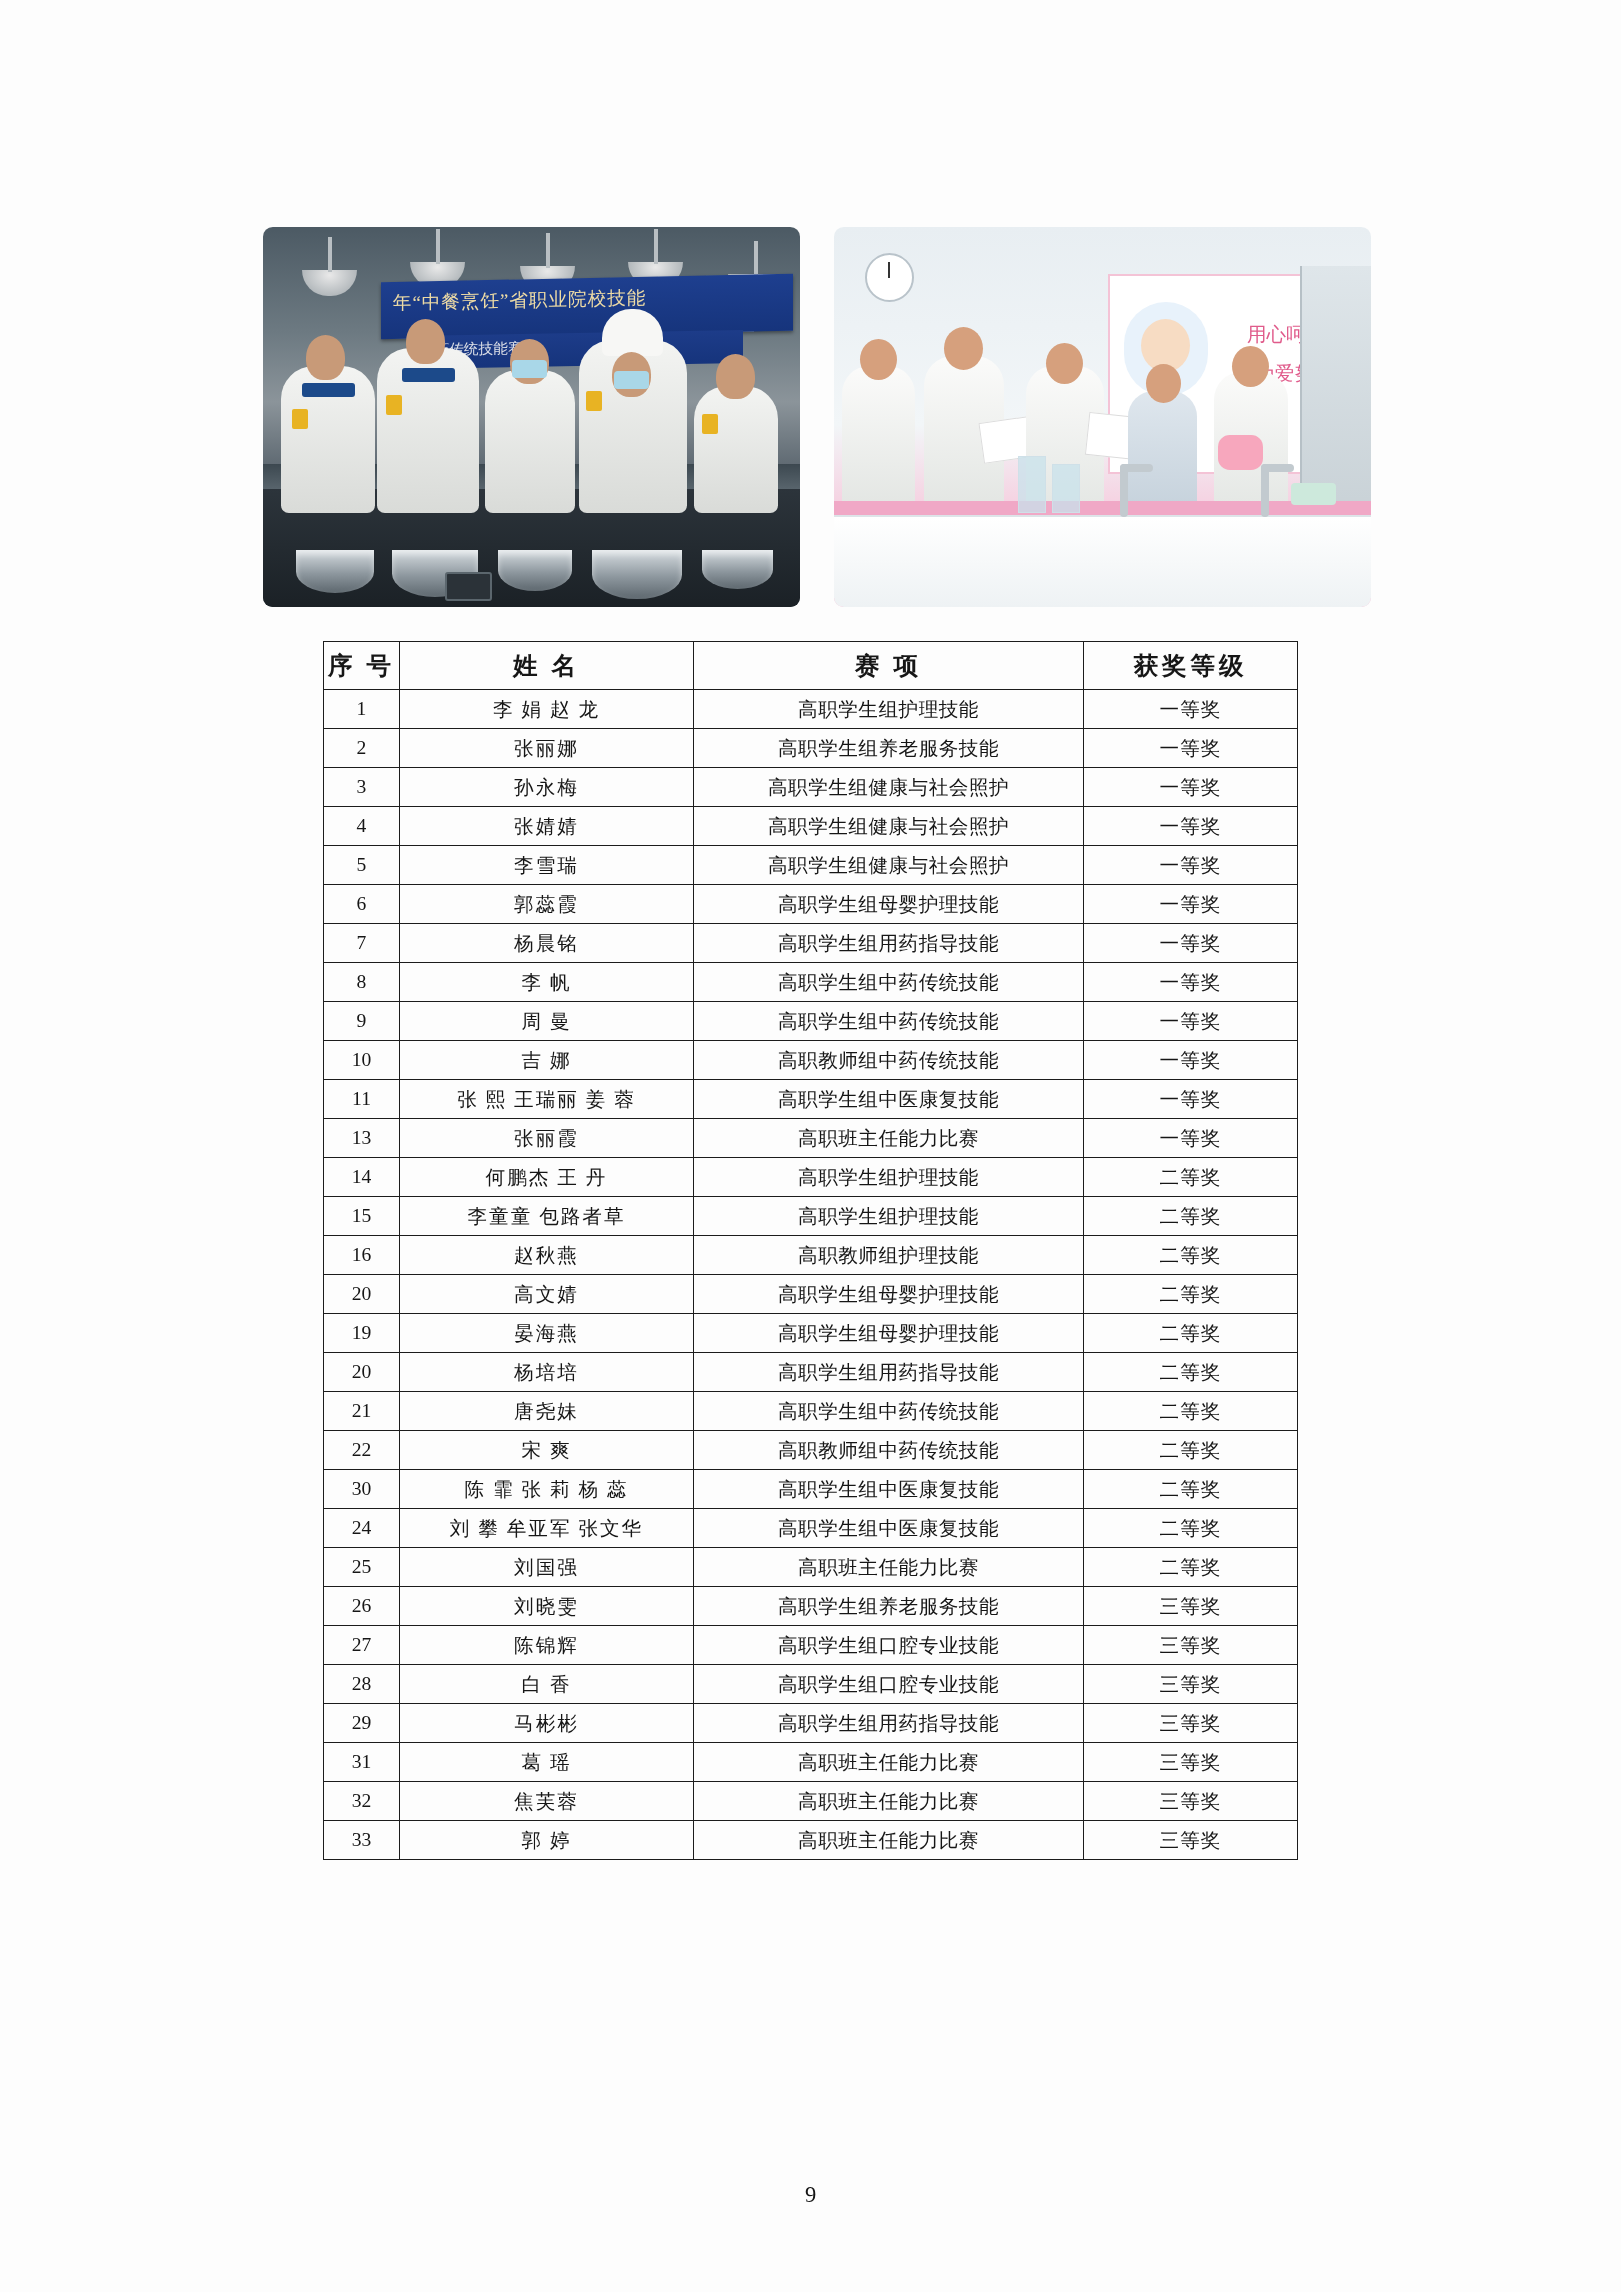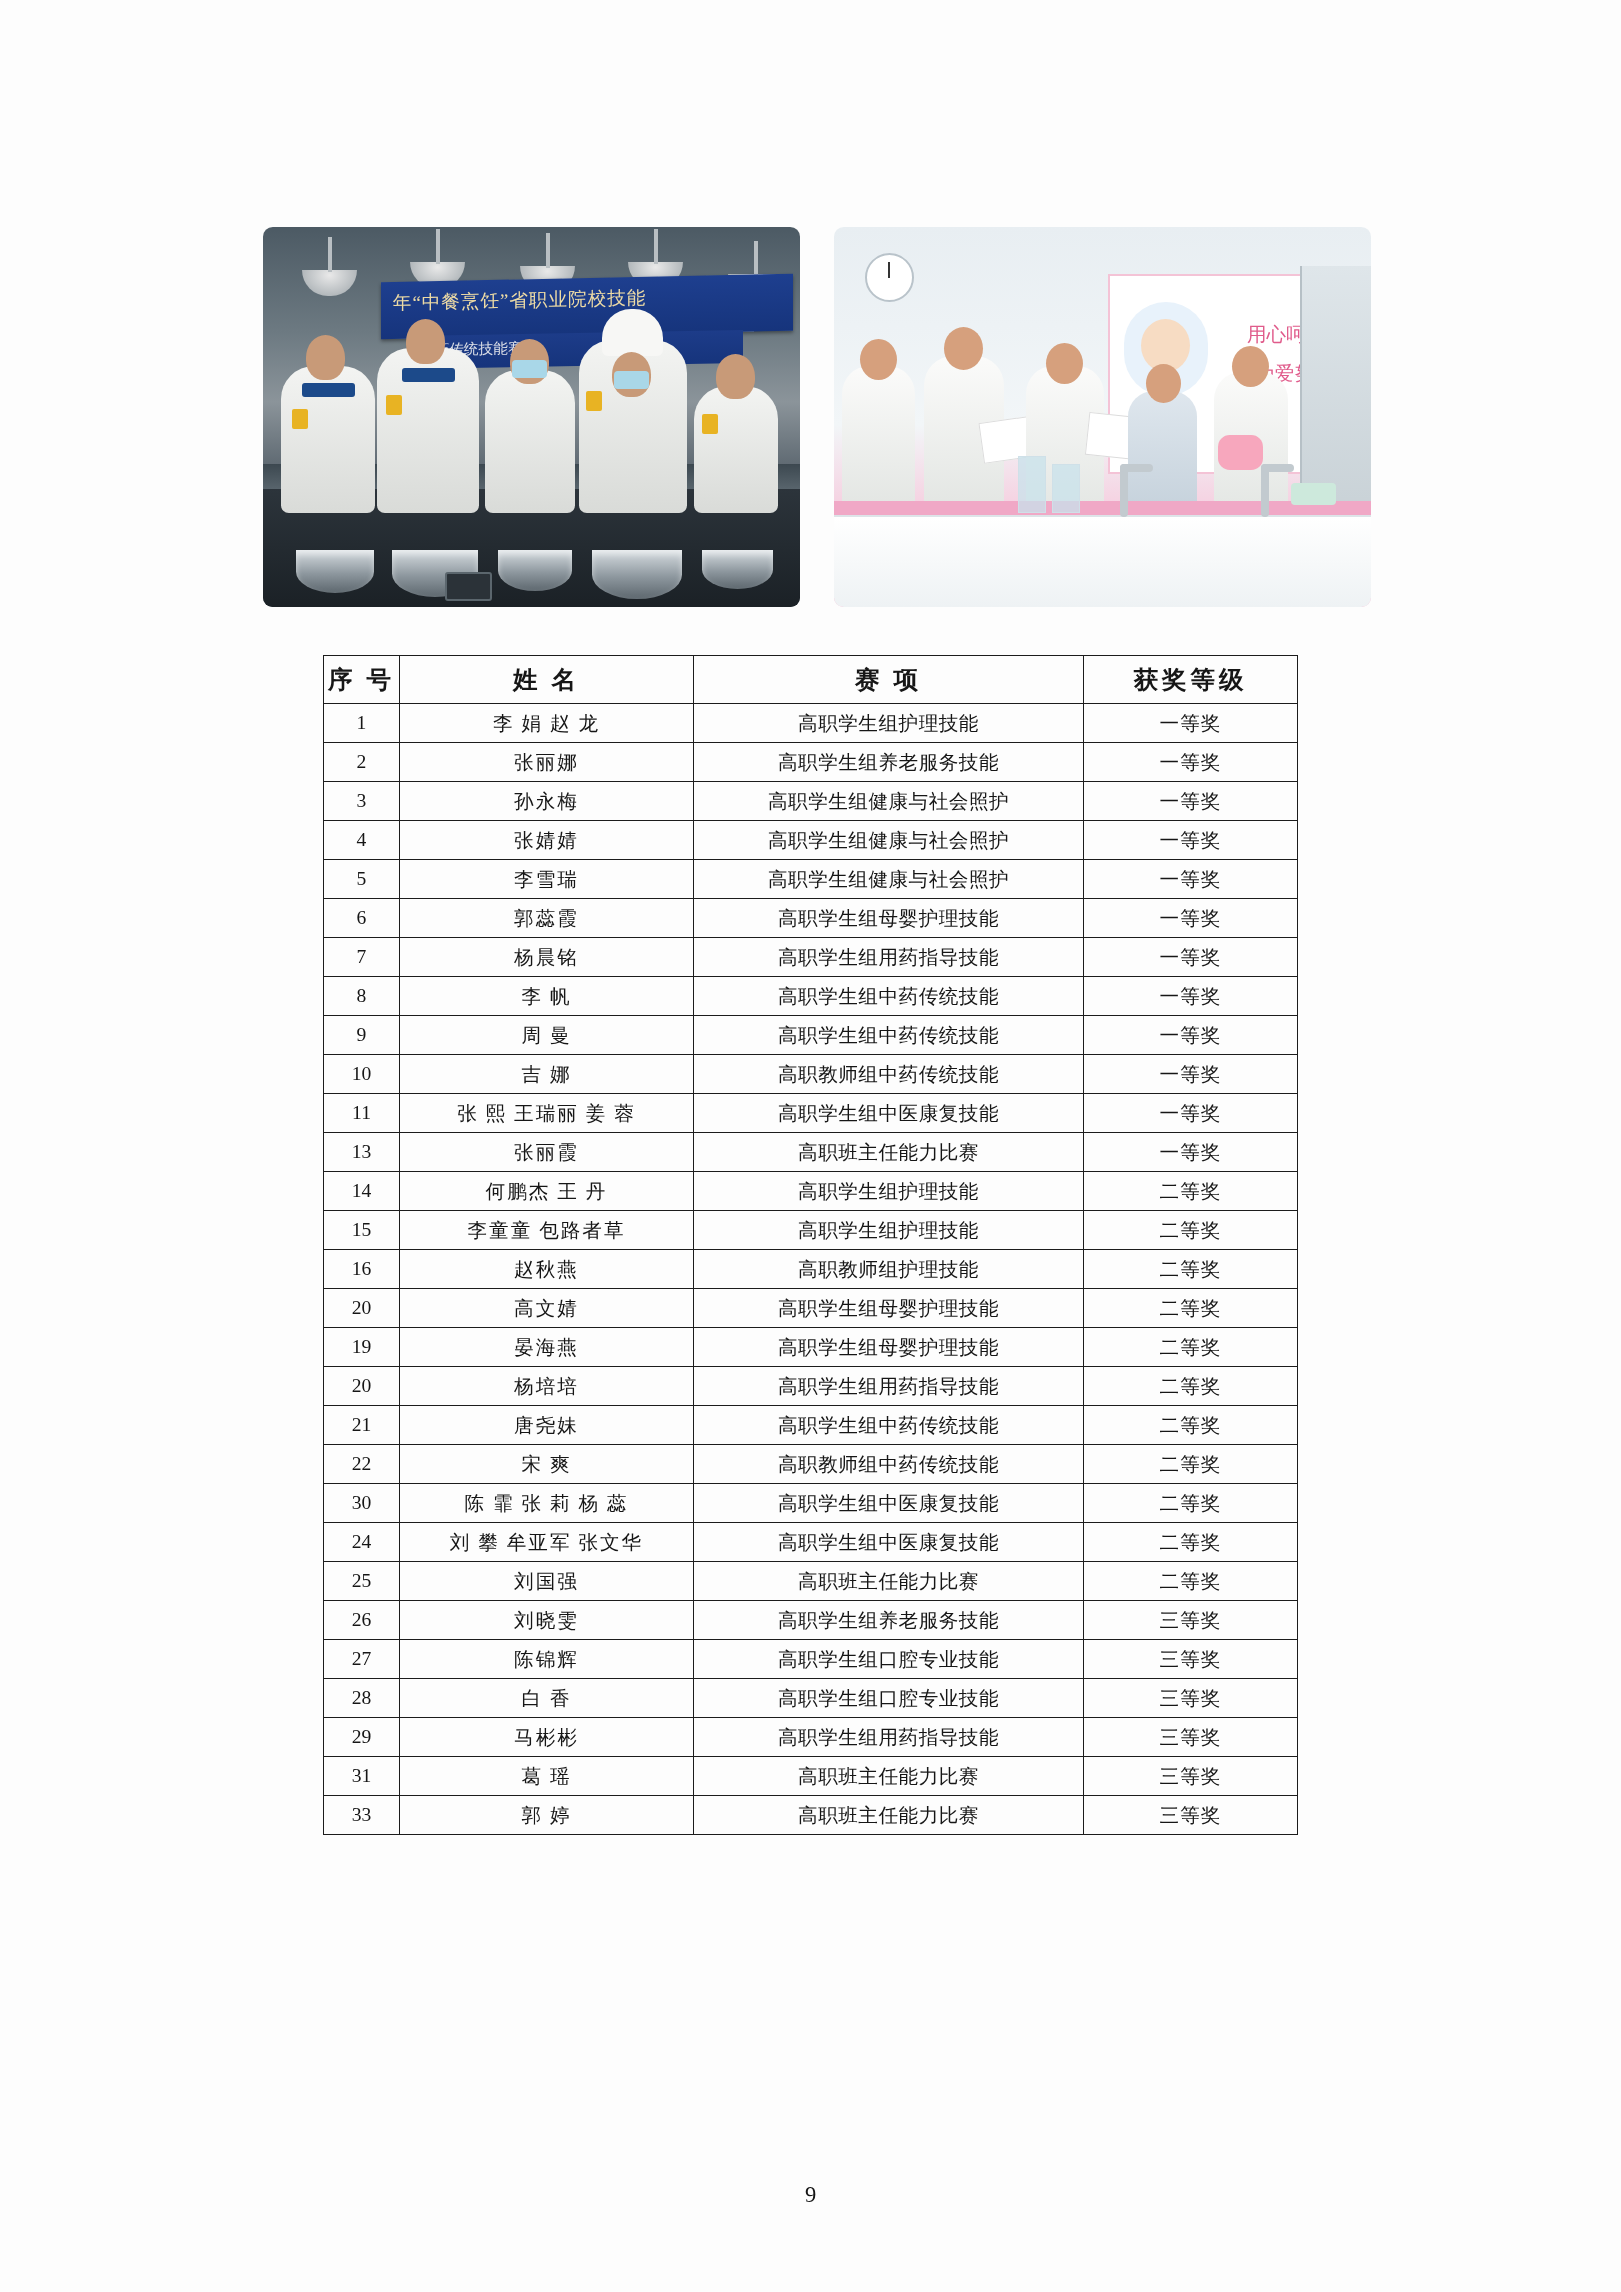"序 号" .table-wrap { top: 655px -> 641px }
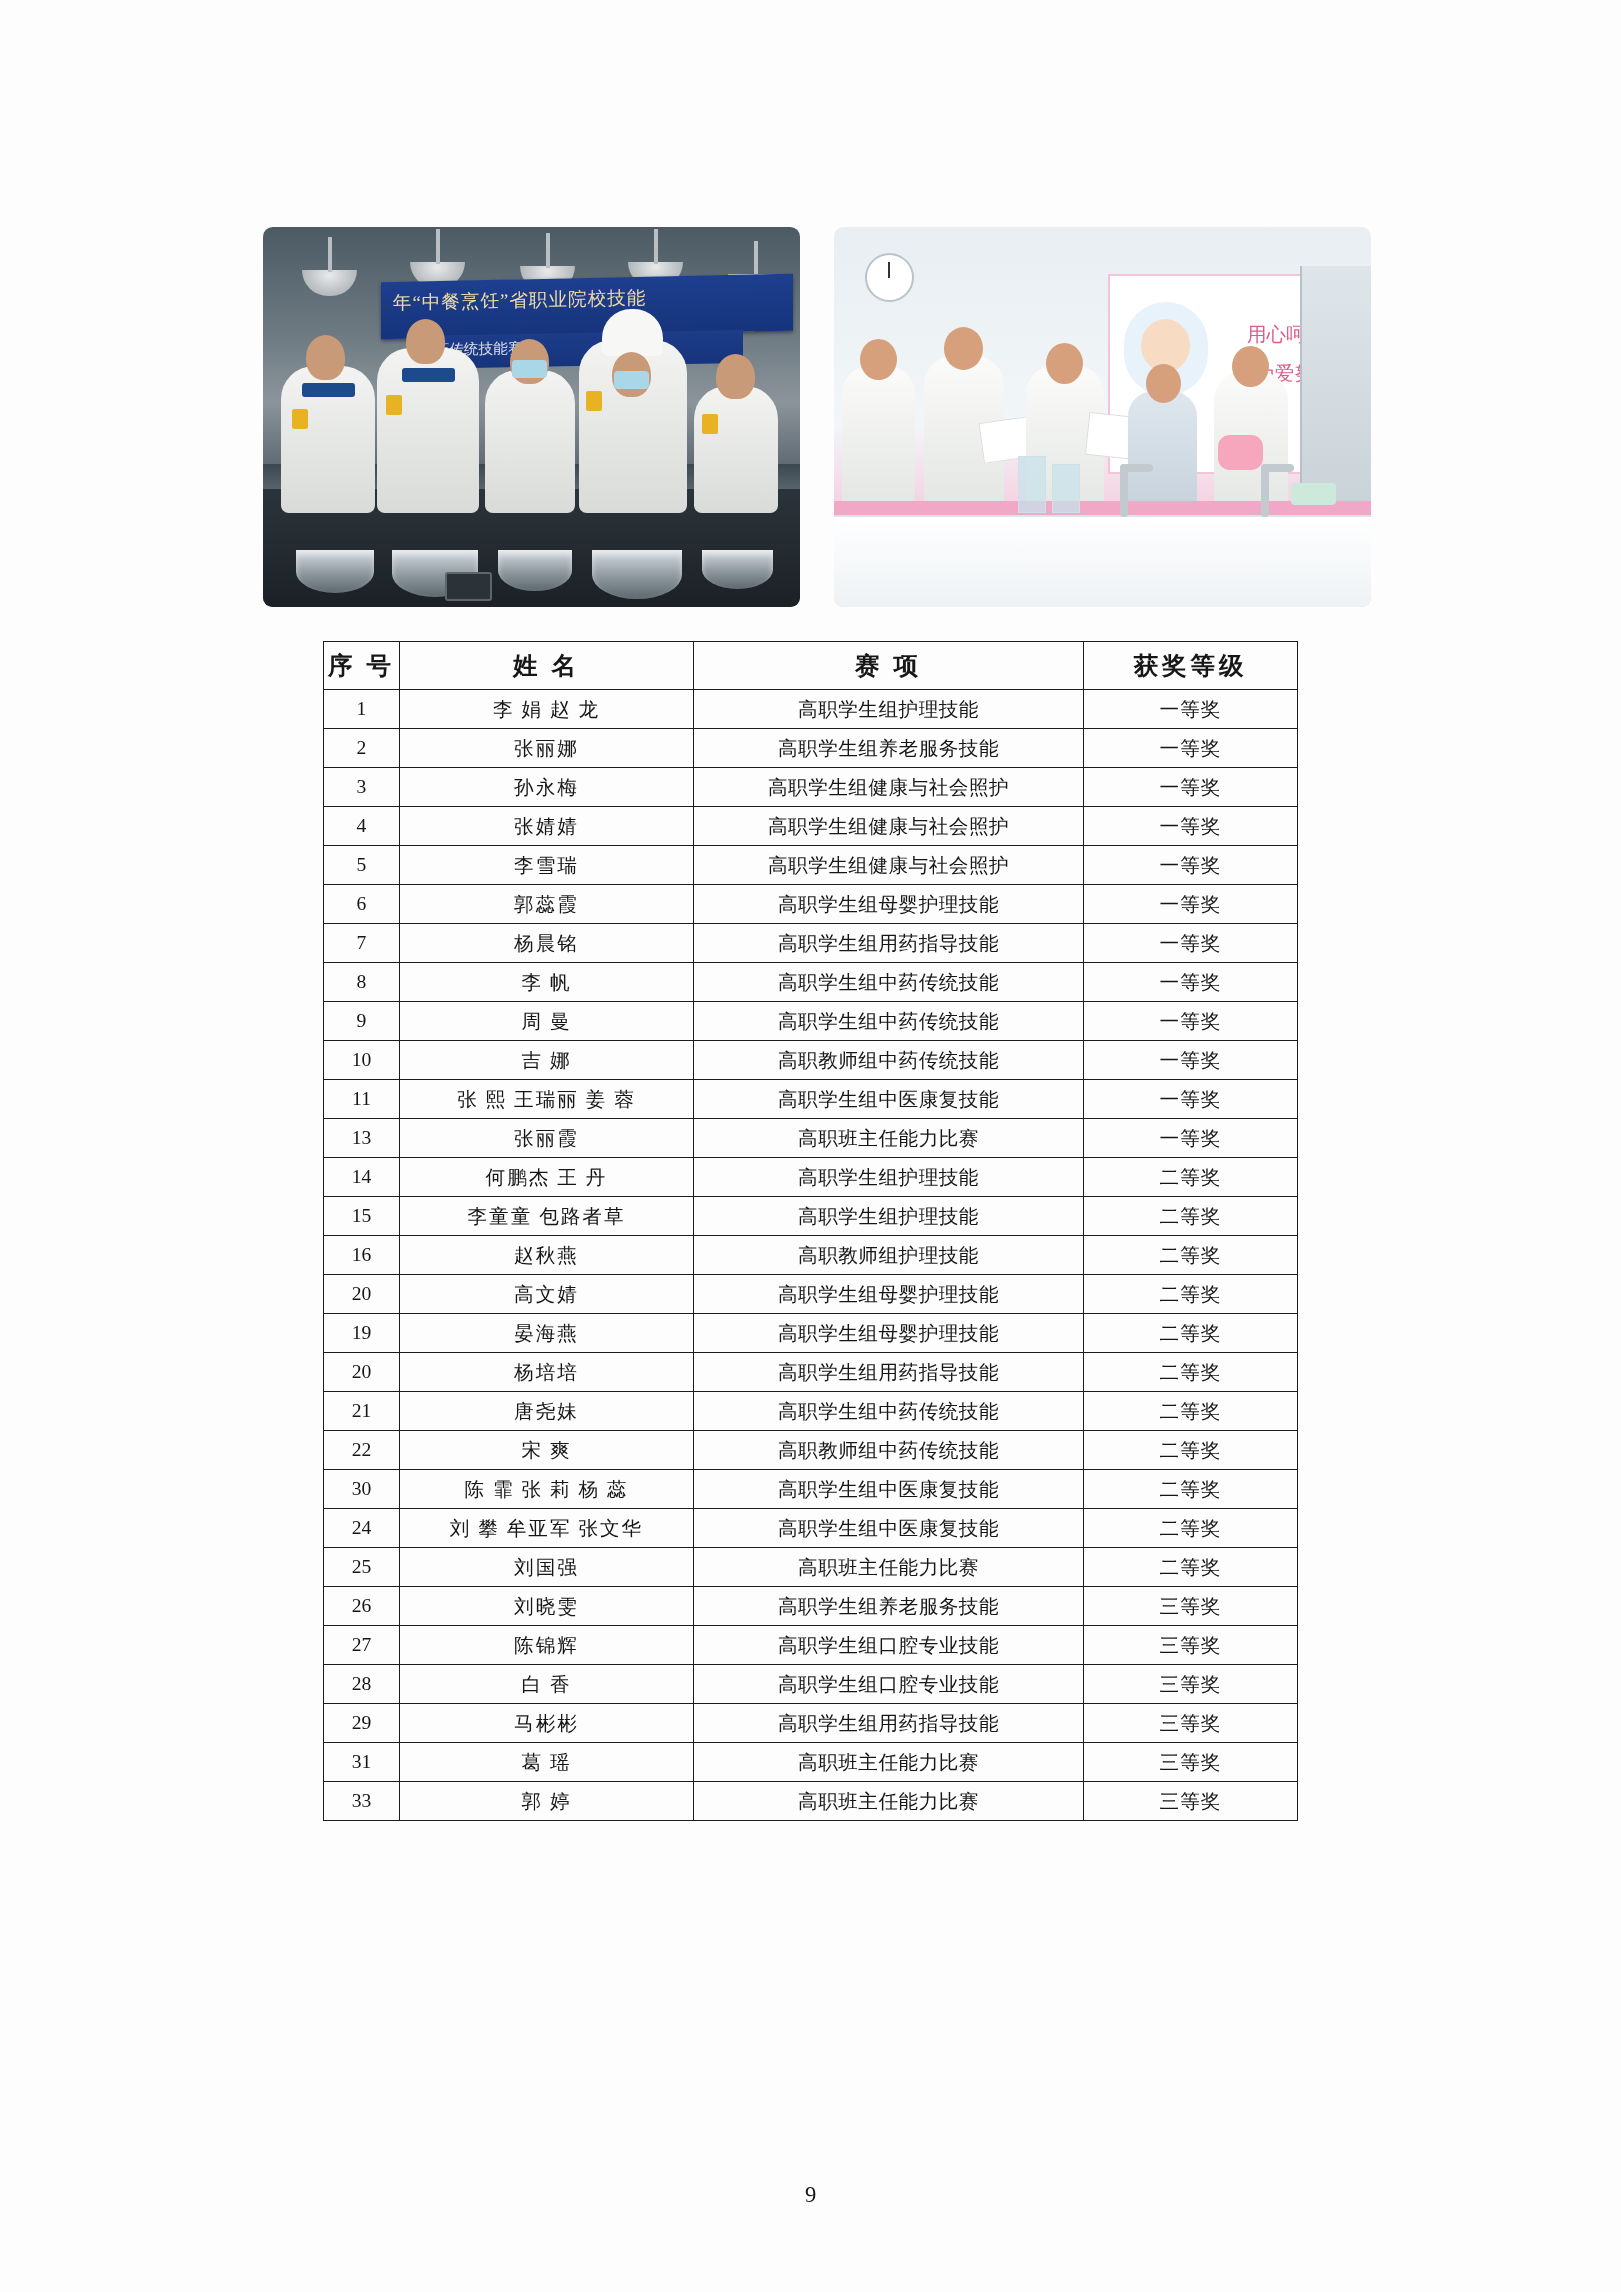"32" tr { html: none -> <tr> <td>32</td> <td>焦芙蓉</td> <td>高职班主任能力比赛</td> <td>三等奖</td> </tr> }
